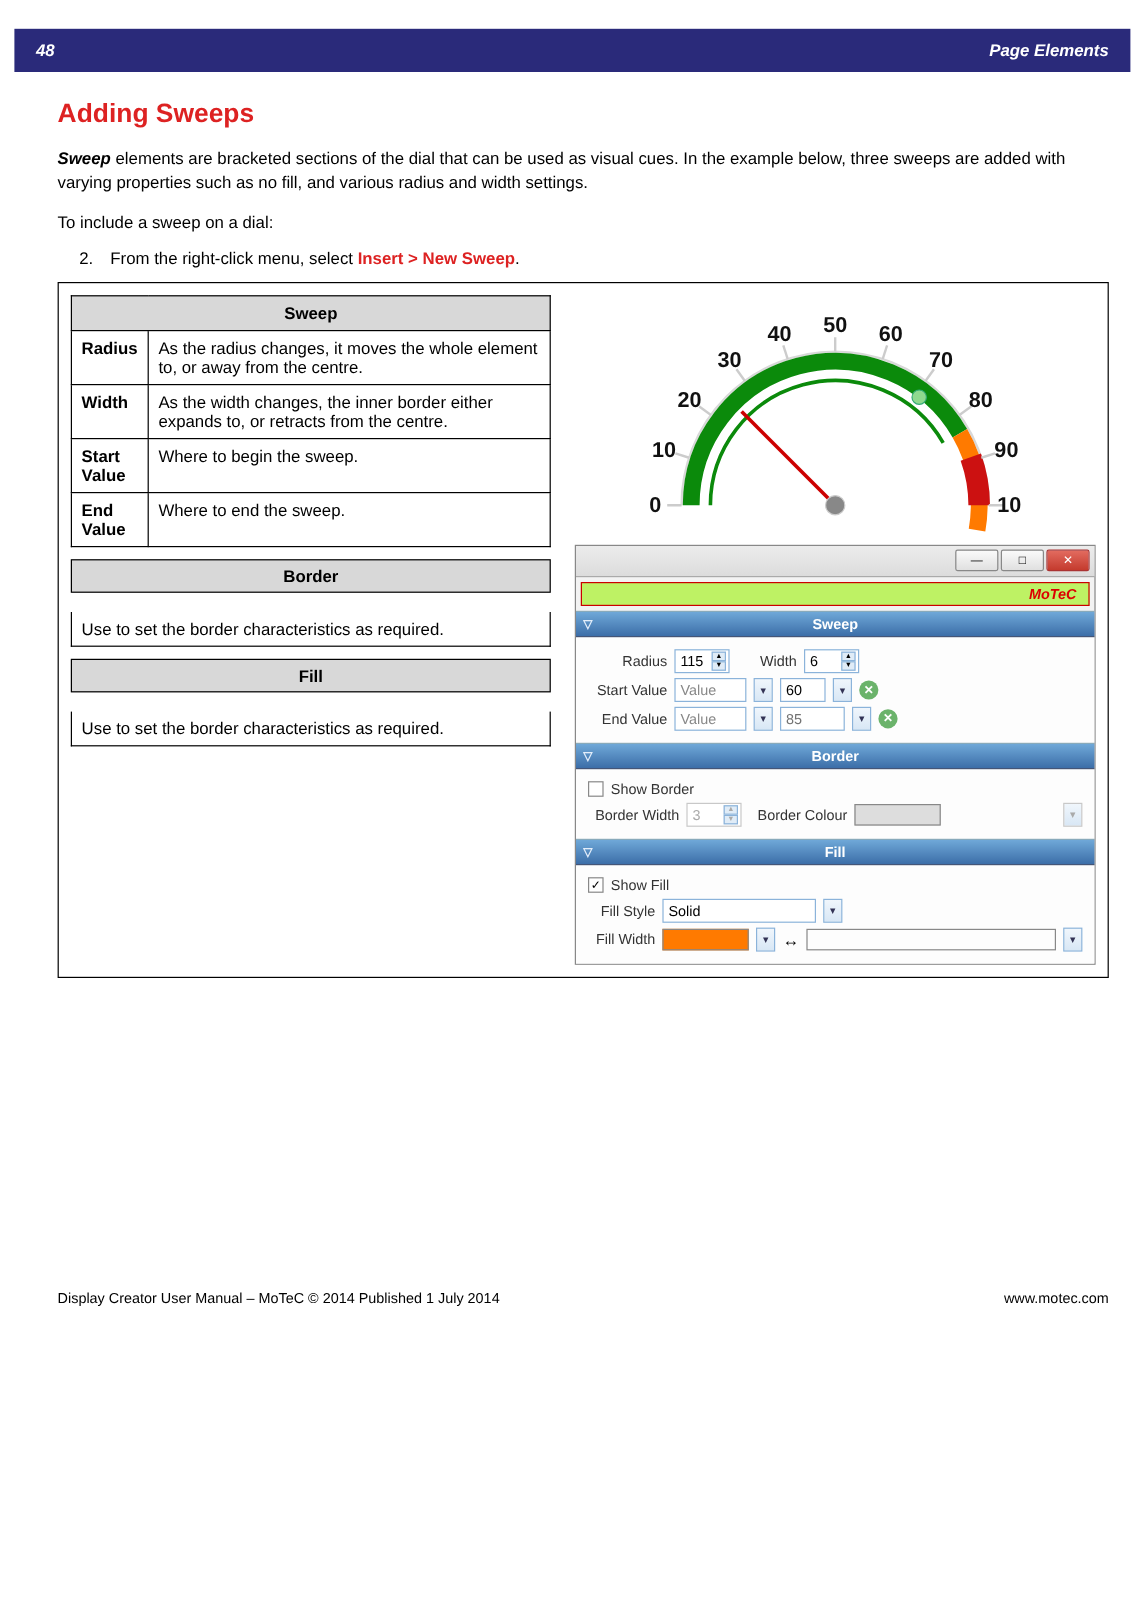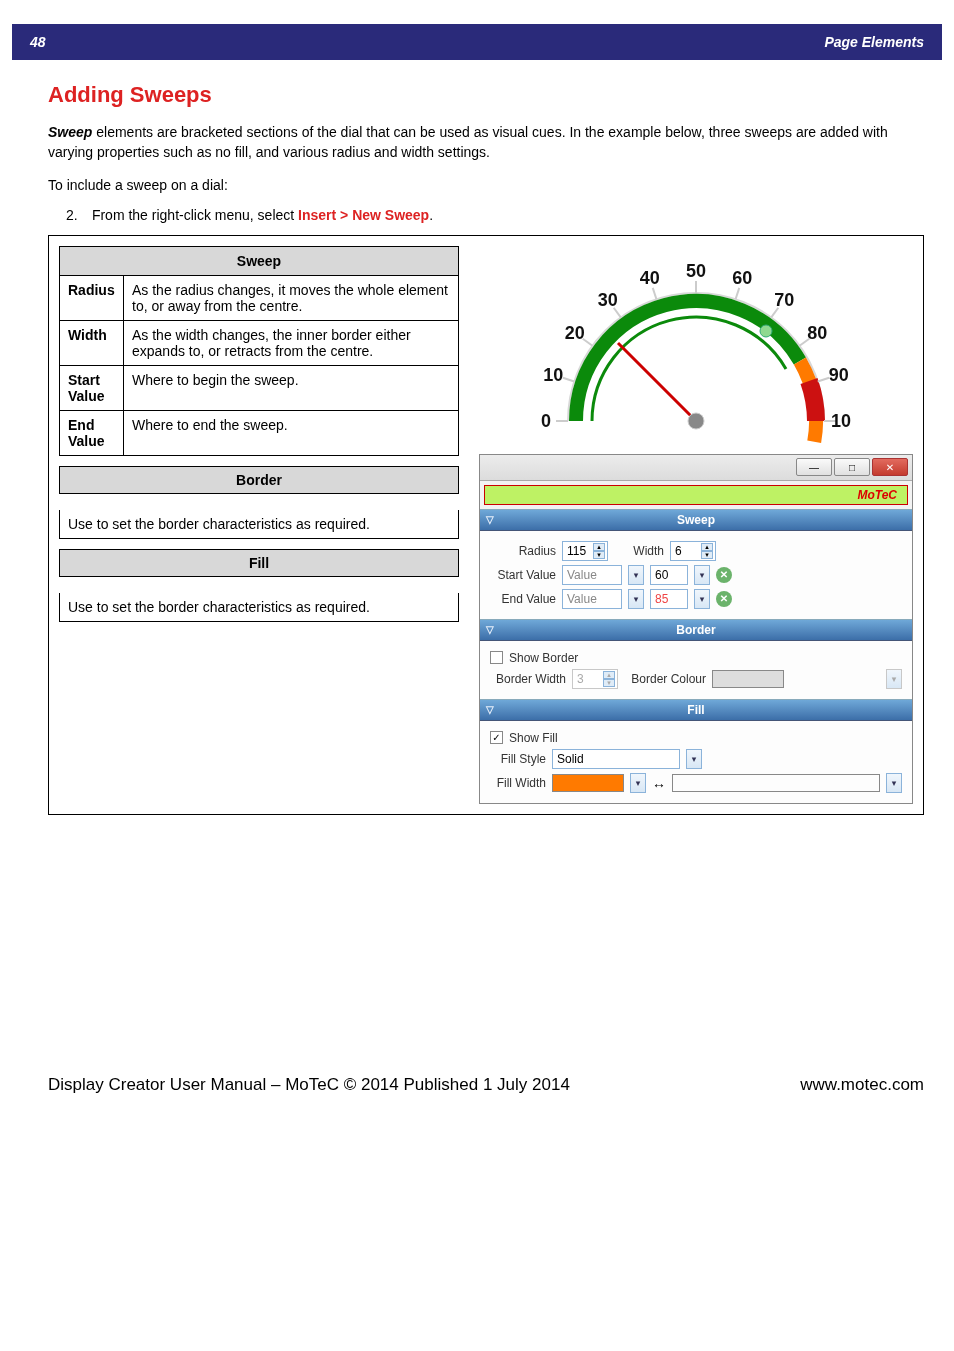"85" div.txtbox { color: #ef4444 -> #737373; width: 38px -> 54px }
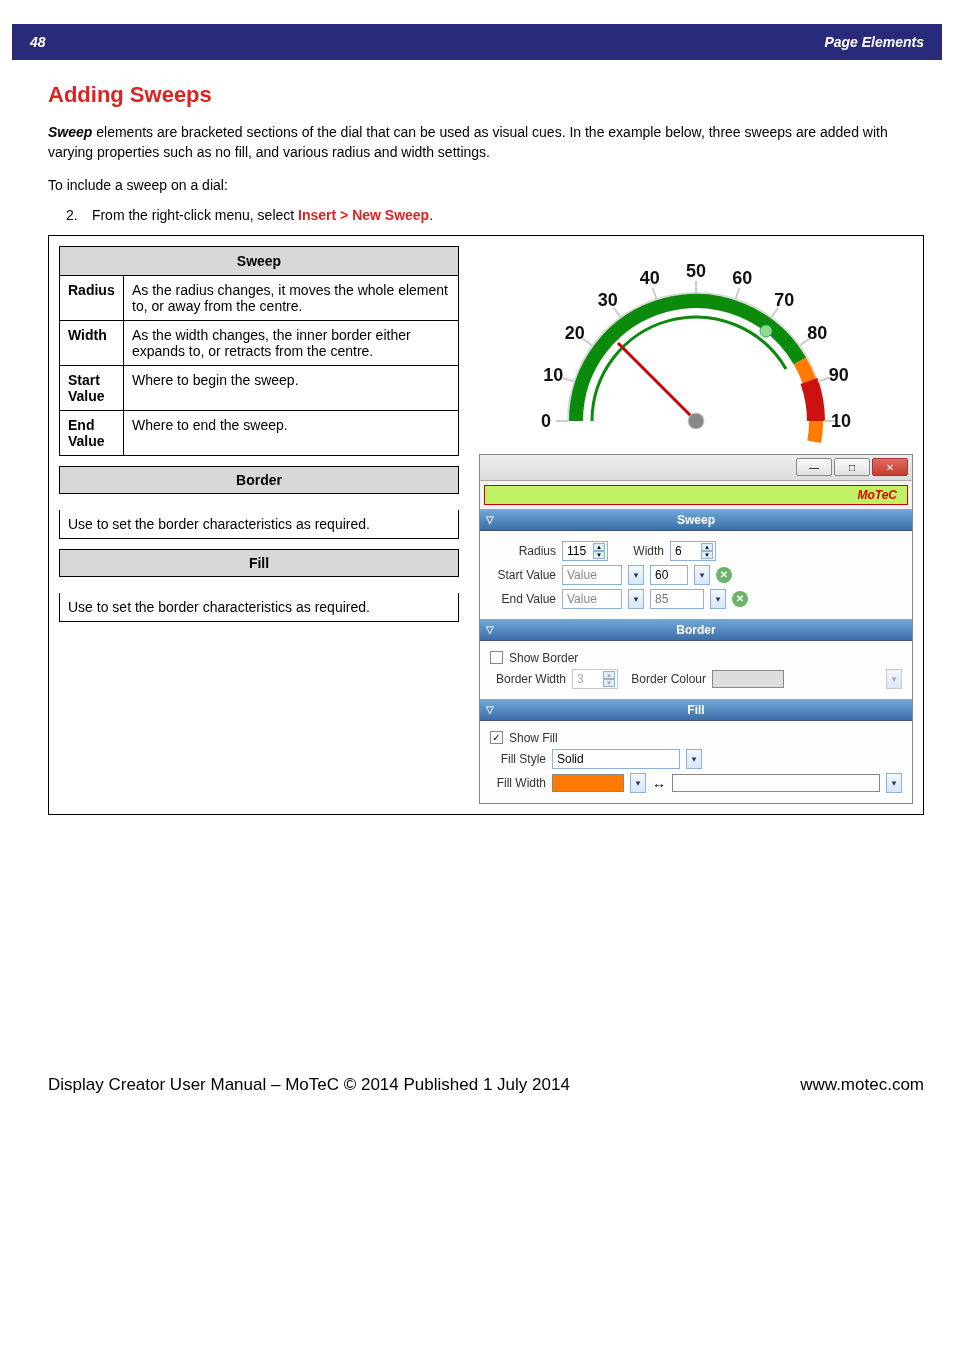"Display Creator User Manual –" .footer { font-size: 17px -> 12px }
